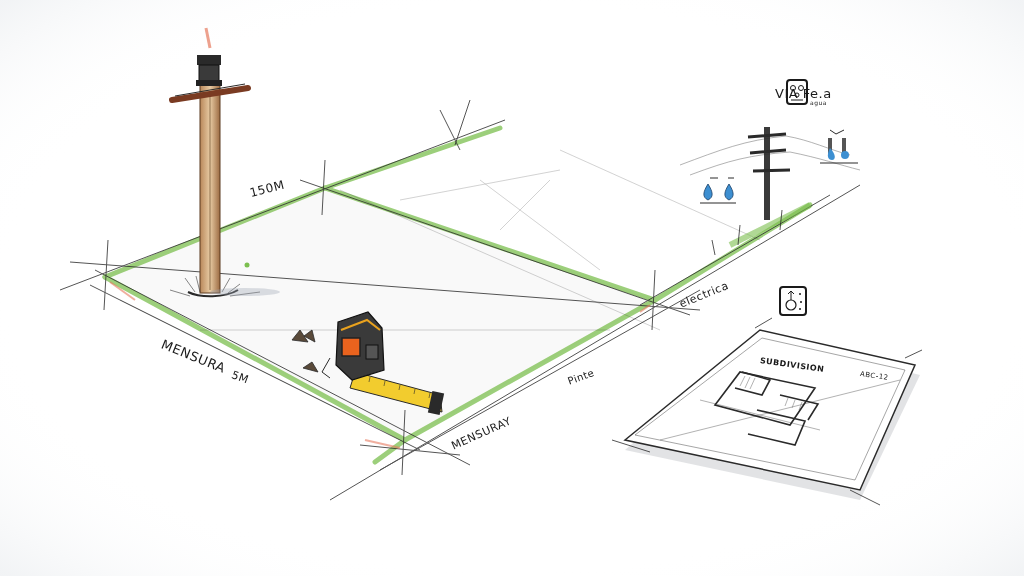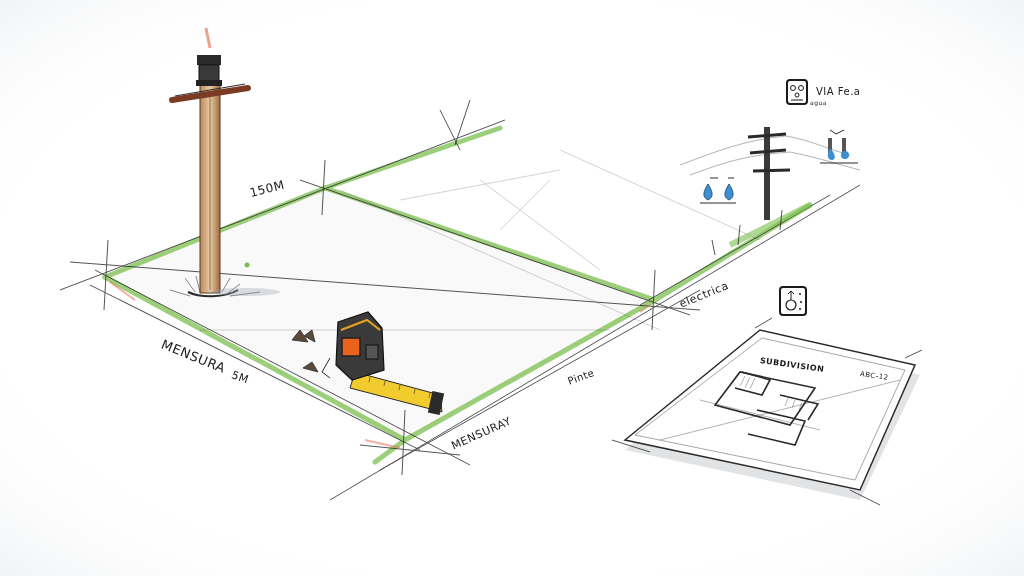"VIA Fe.a" .lbl-water { font-size: 10px -> 13px; left: 816px -> 775px }
